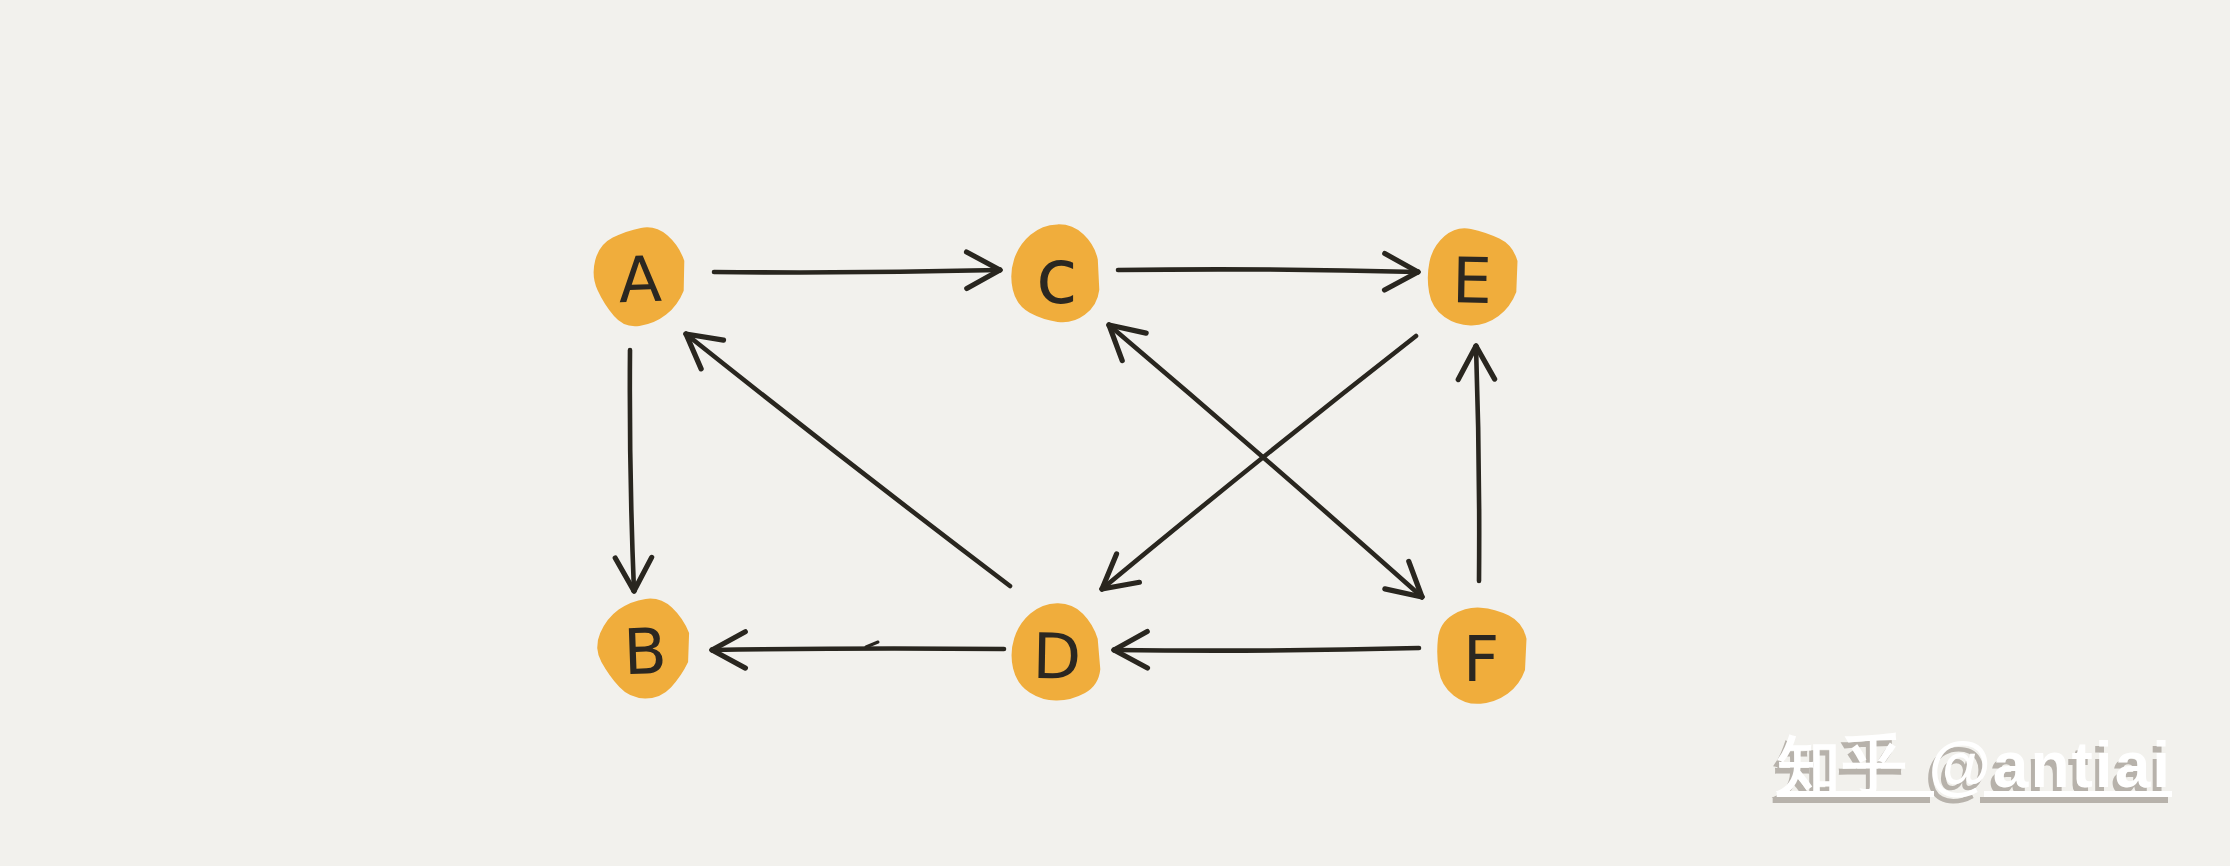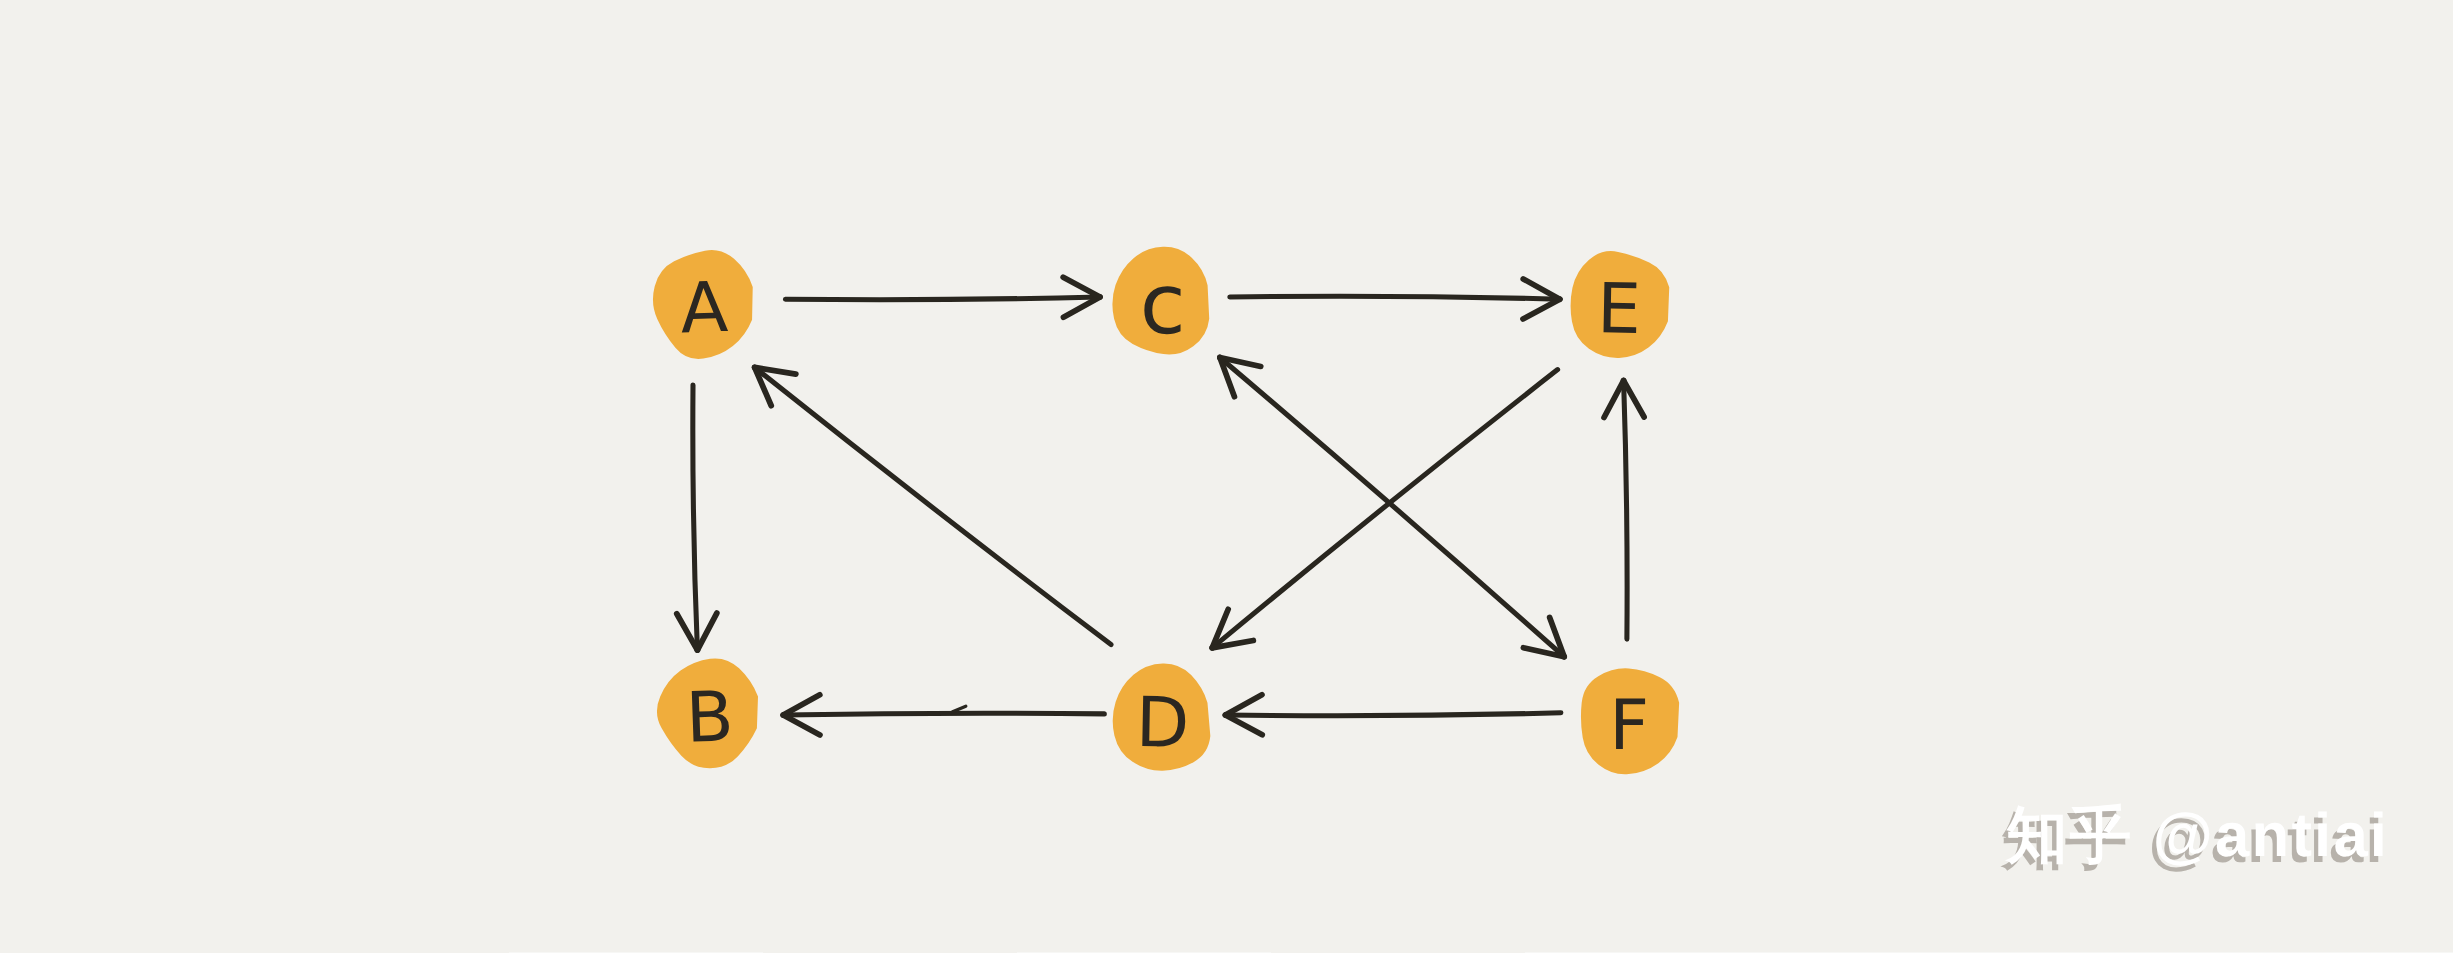"知乎 @antiai" .watermark { font-size: 56px -> 64px; text-decoration: none -> underline }
